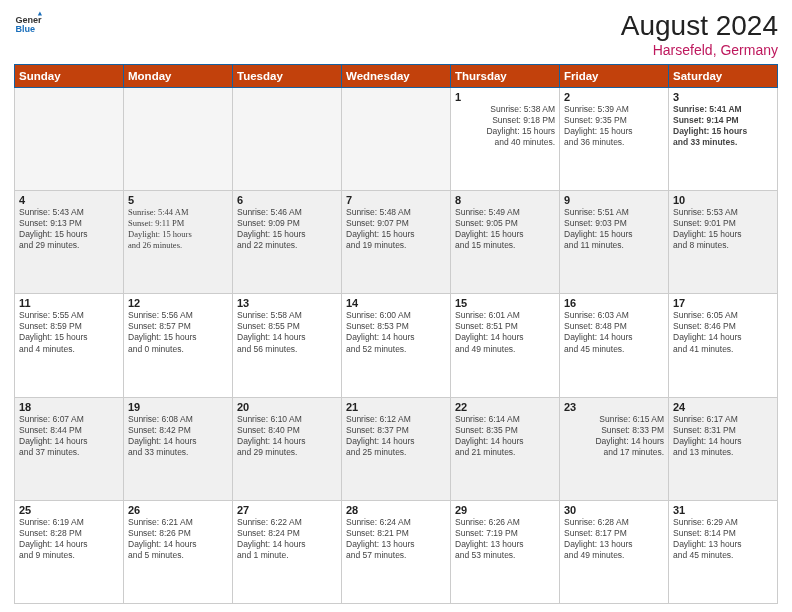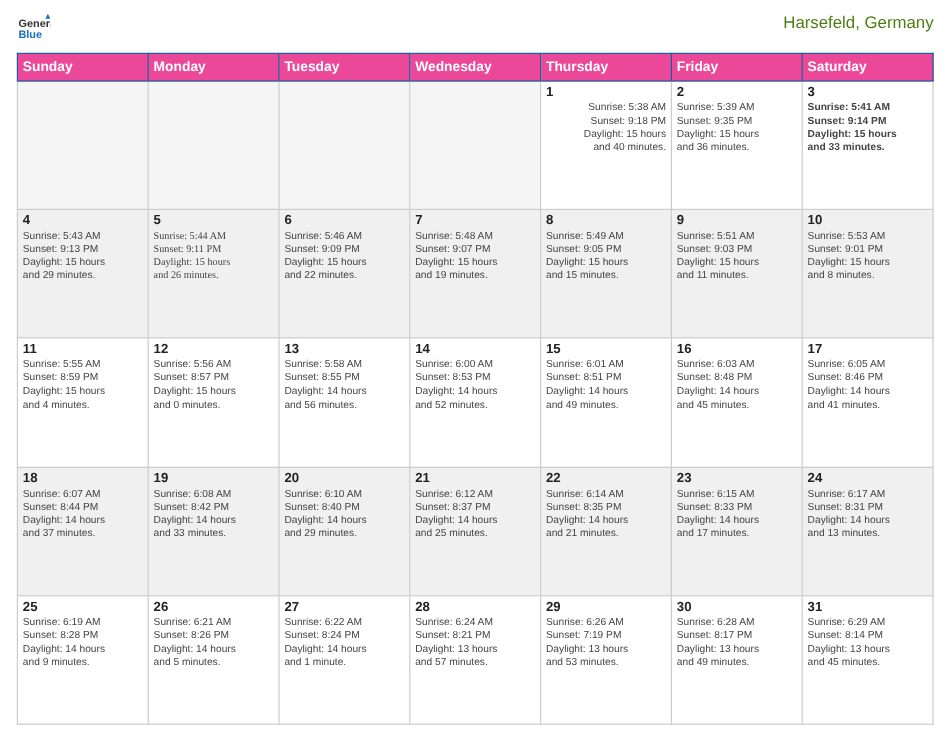"August 2024" div.month-year { html: none -> <div>August 2024</div> }
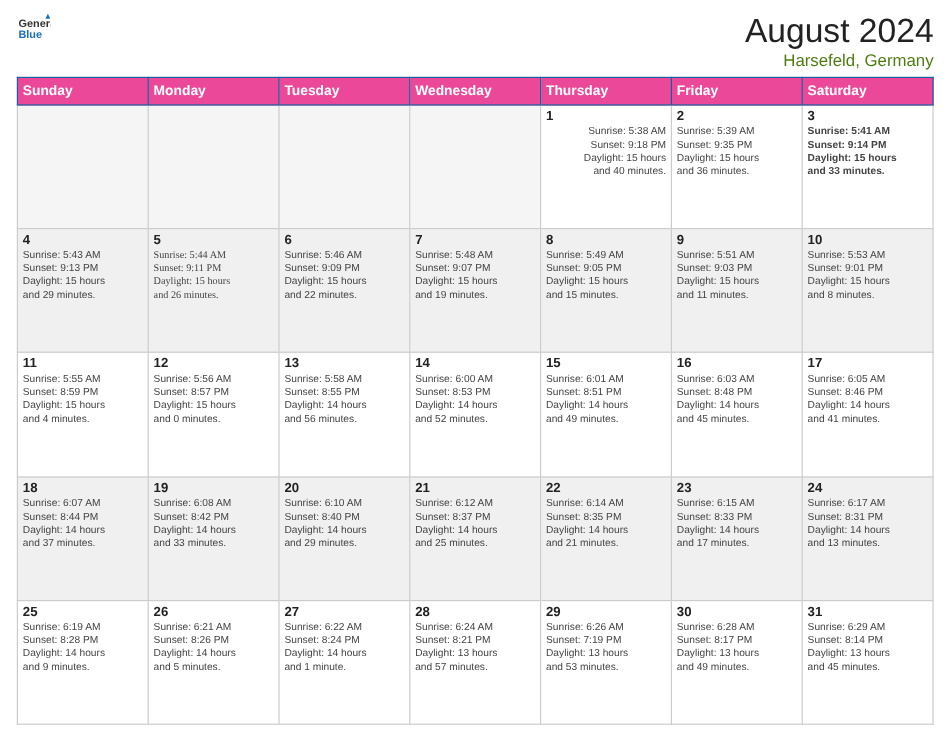"Harsefeld, Germany" .location { color: #4d7c0f -> #be185d }
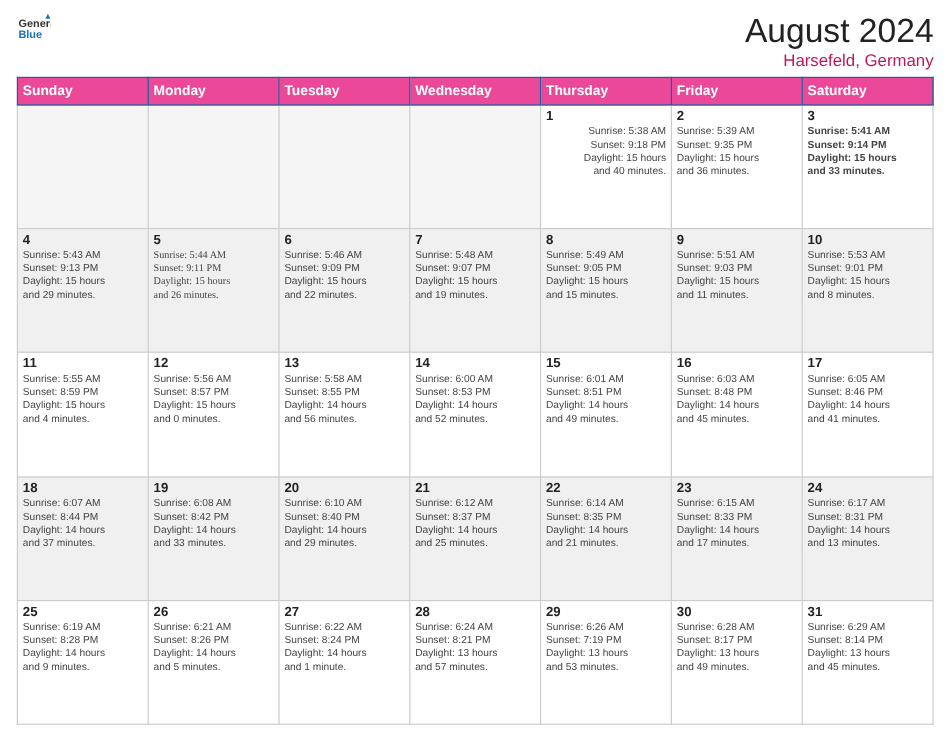"Sunday" .calendar th { background: #ec4899 -> #c2410c }
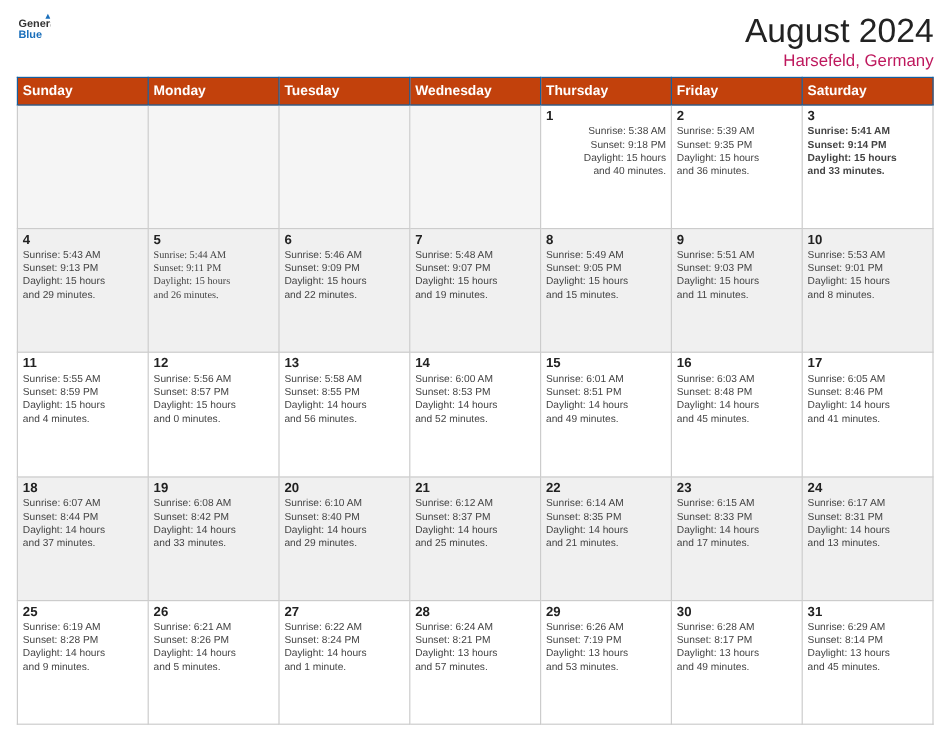"Sunrise: 6:15 AM" div.day-info { text-align: none -> right }
